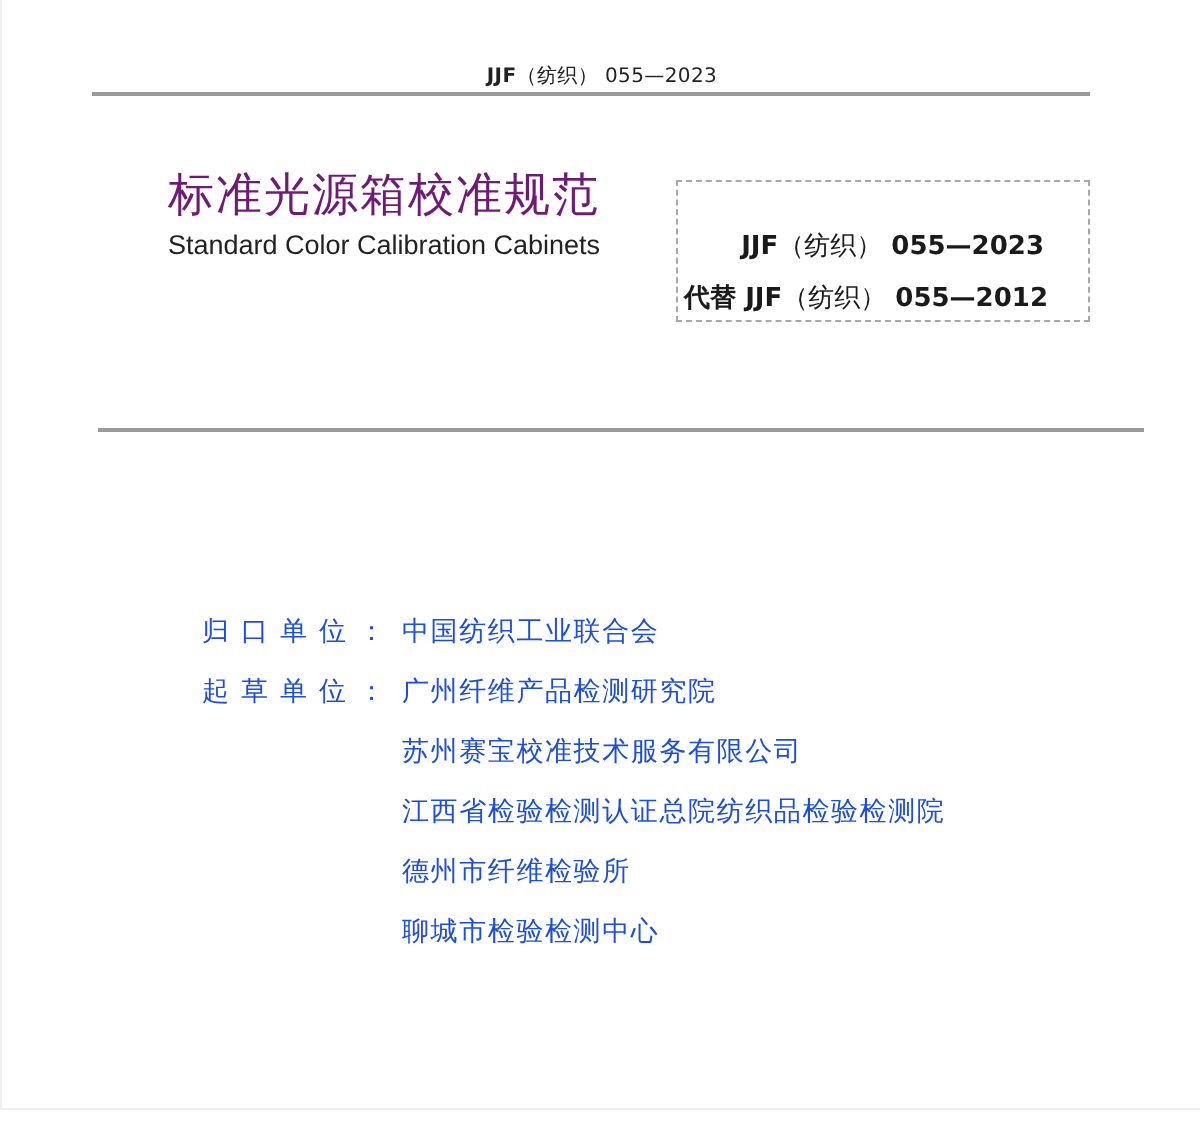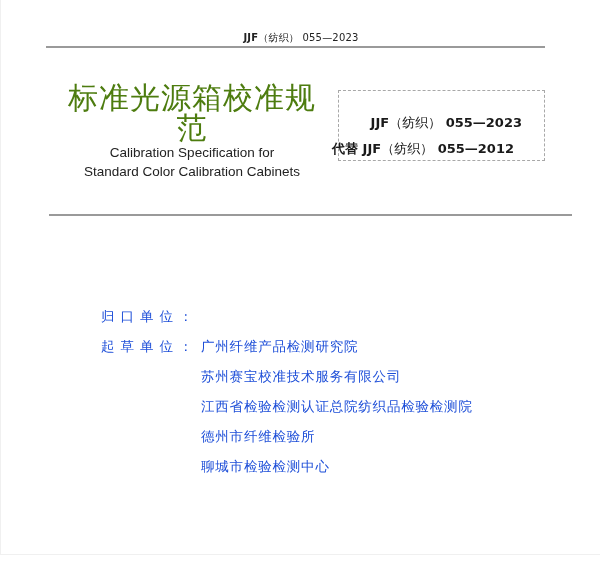"标准光源箱校准规范" .title-cn { color: #4d7c0f -> #701a75; font-size: 30px -> 23px }
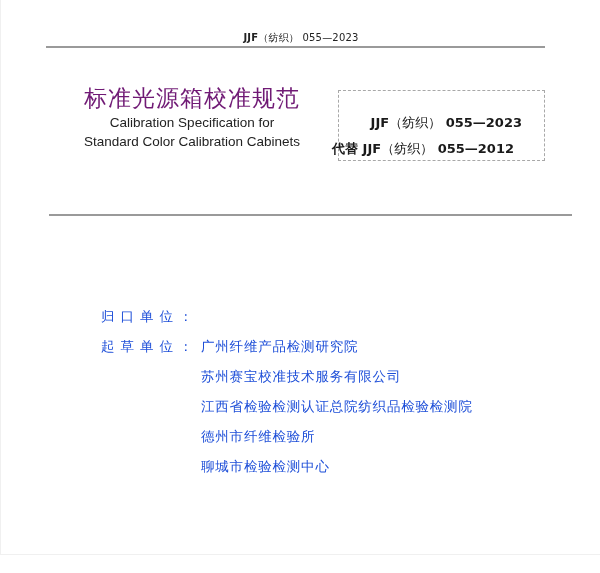"Calibration Specification for" div.title-en { html: <div>Calibration Specification for</div> -> none }
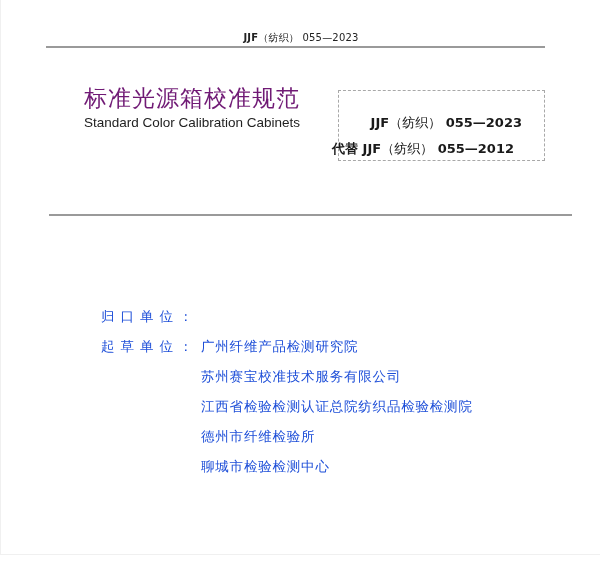"代替 JJF（纺织） 055—2012" .code-line { right: 30px -> 20px }
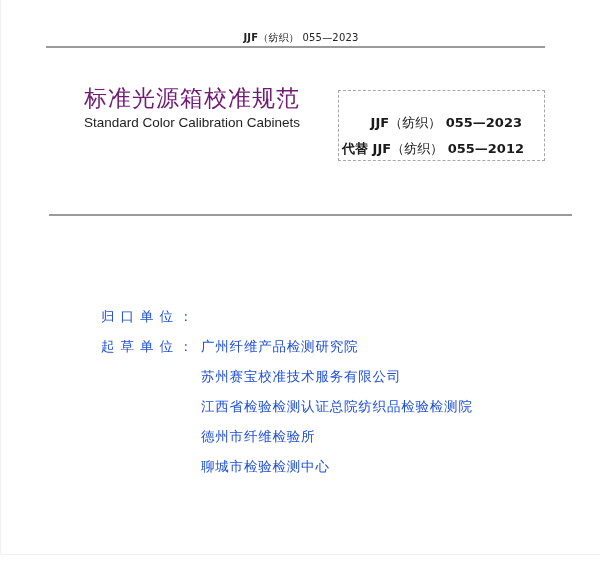"中国纺织工业联合会" span.org-value { html: none -> <span>中国纺织工业联合会</span> }
